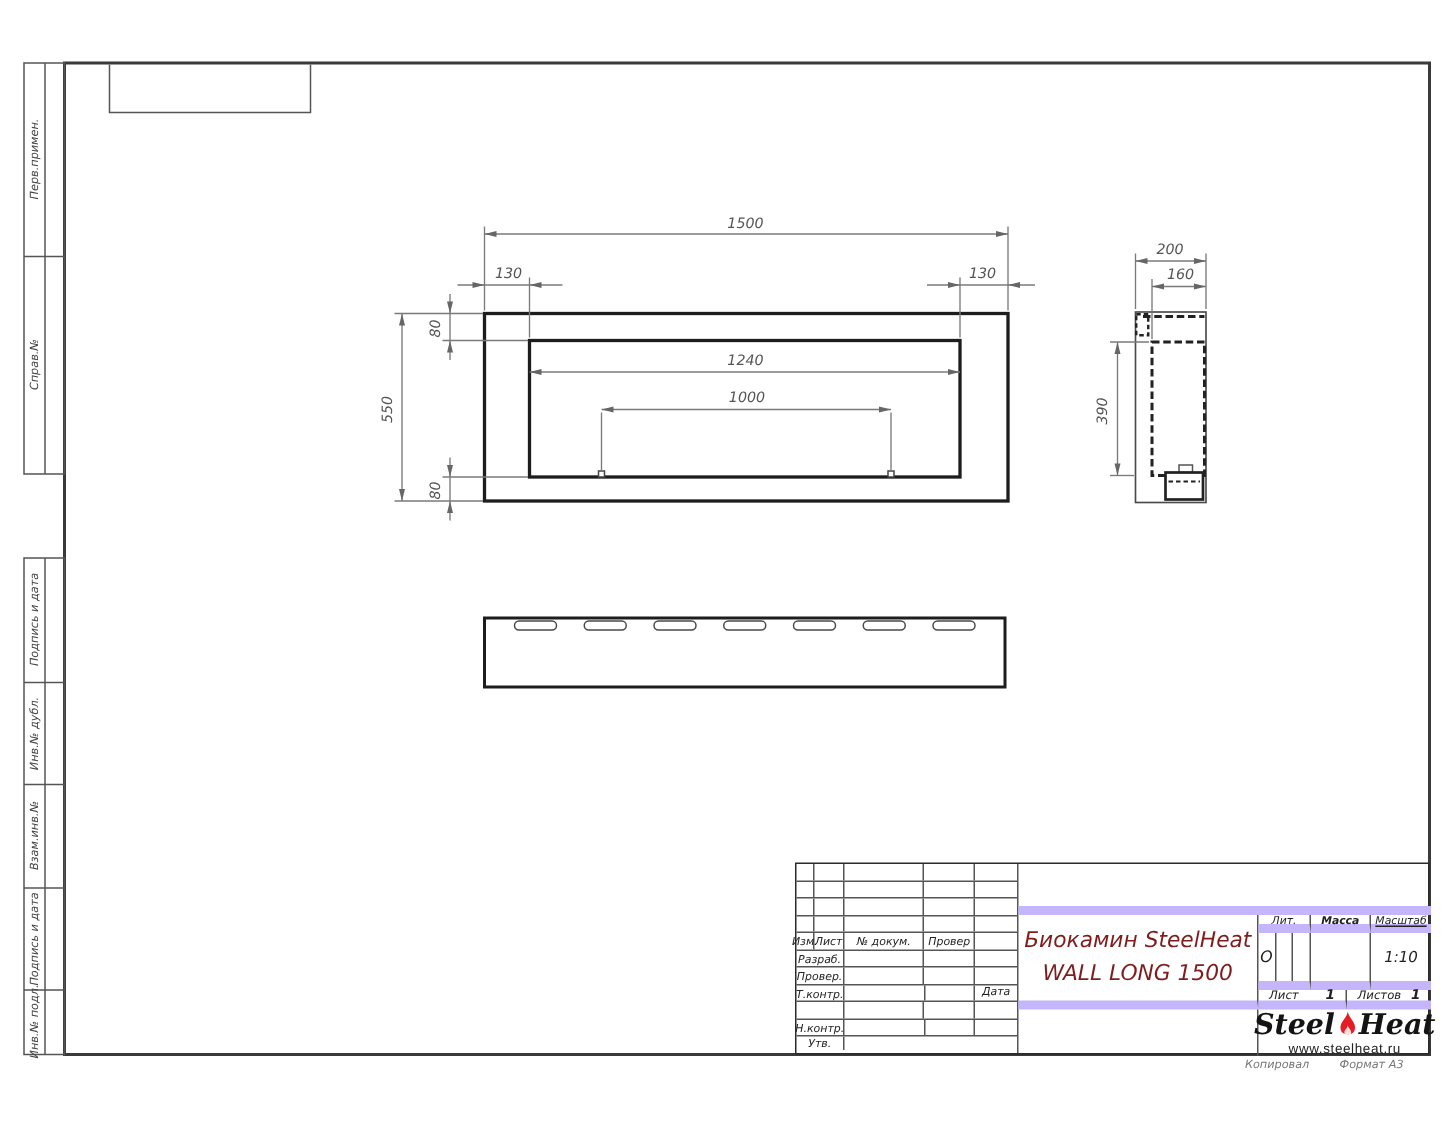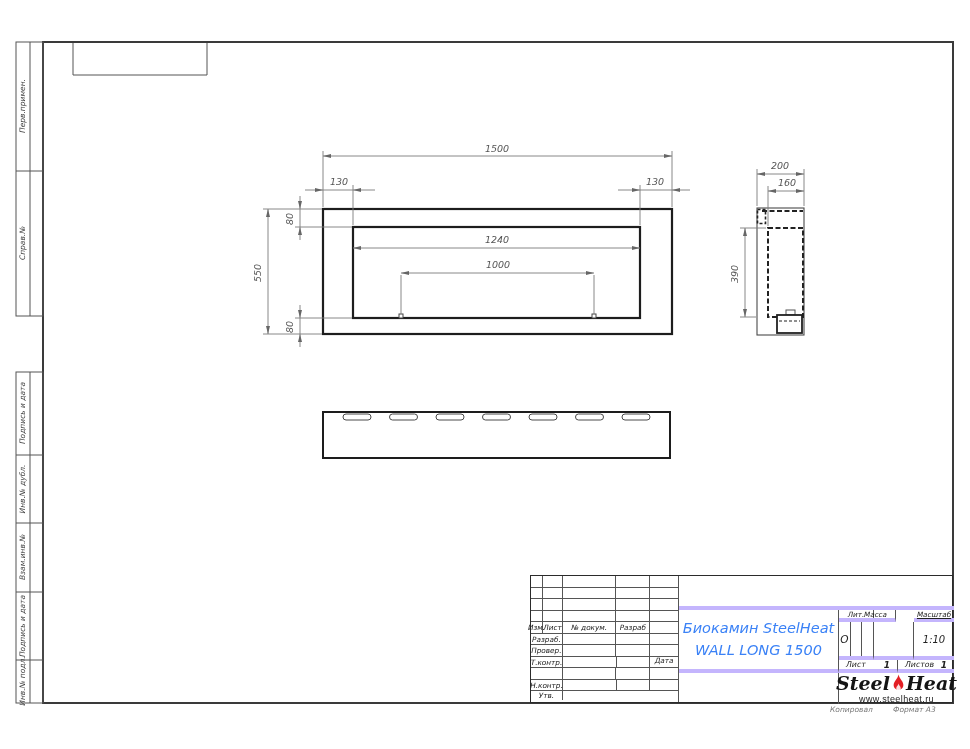"Лит." .bb { border-bottom: 4px solid #c4b5fd -> 6px solid #c4b5fd }
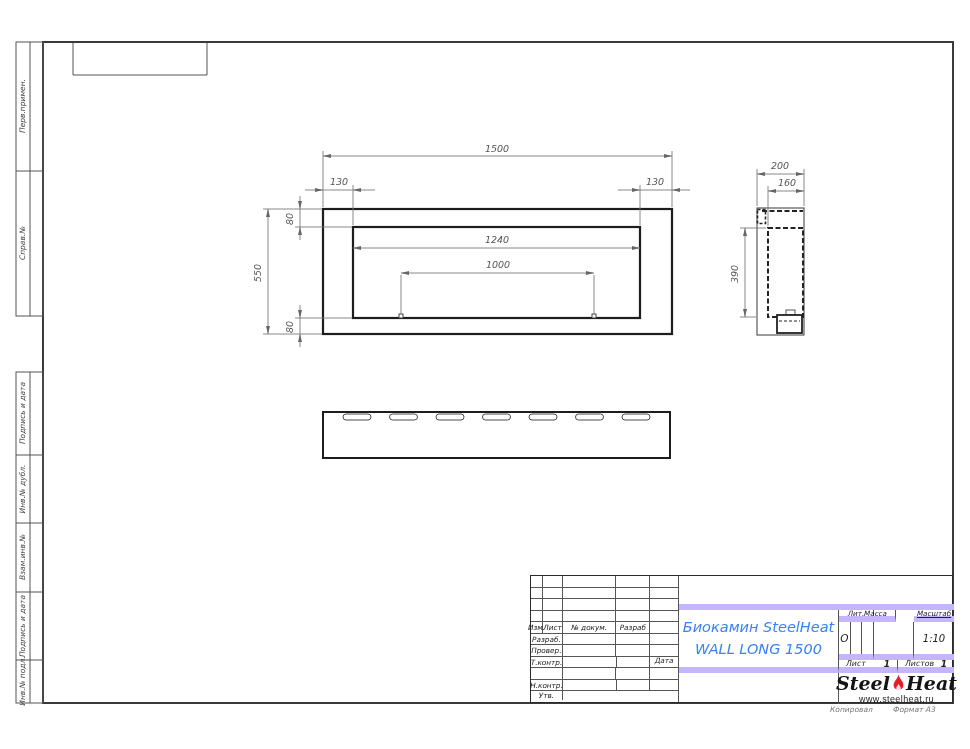"Масса" div.tb-cell { font-weight: none -> bold; left: 325px -> 343px }
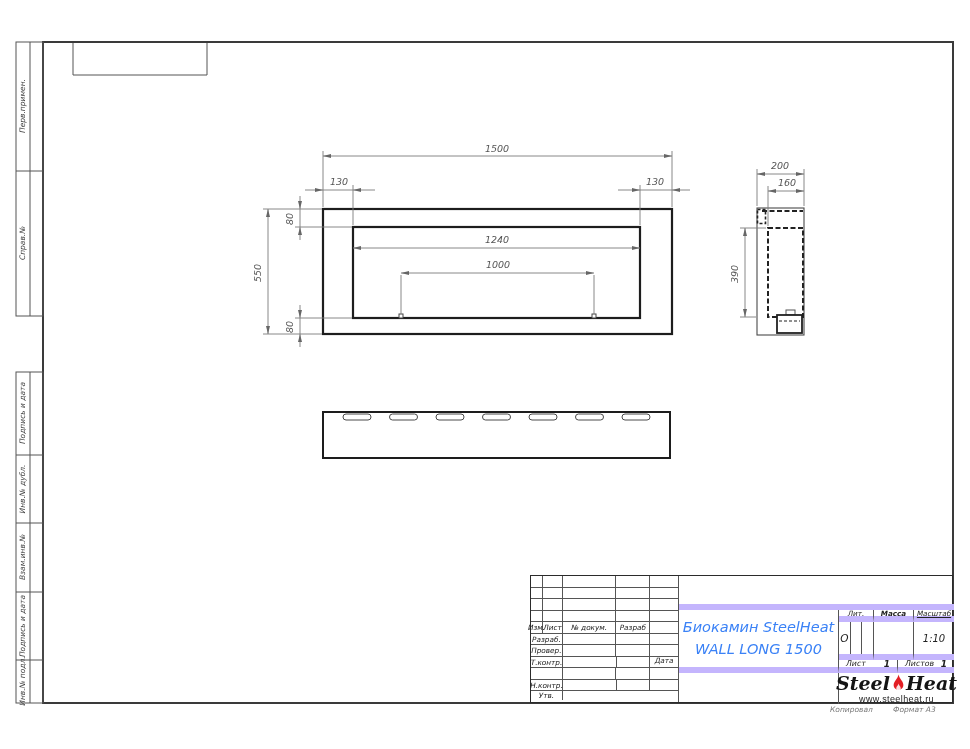"Разраб" span.c4 { text: Разраб -> Провер }
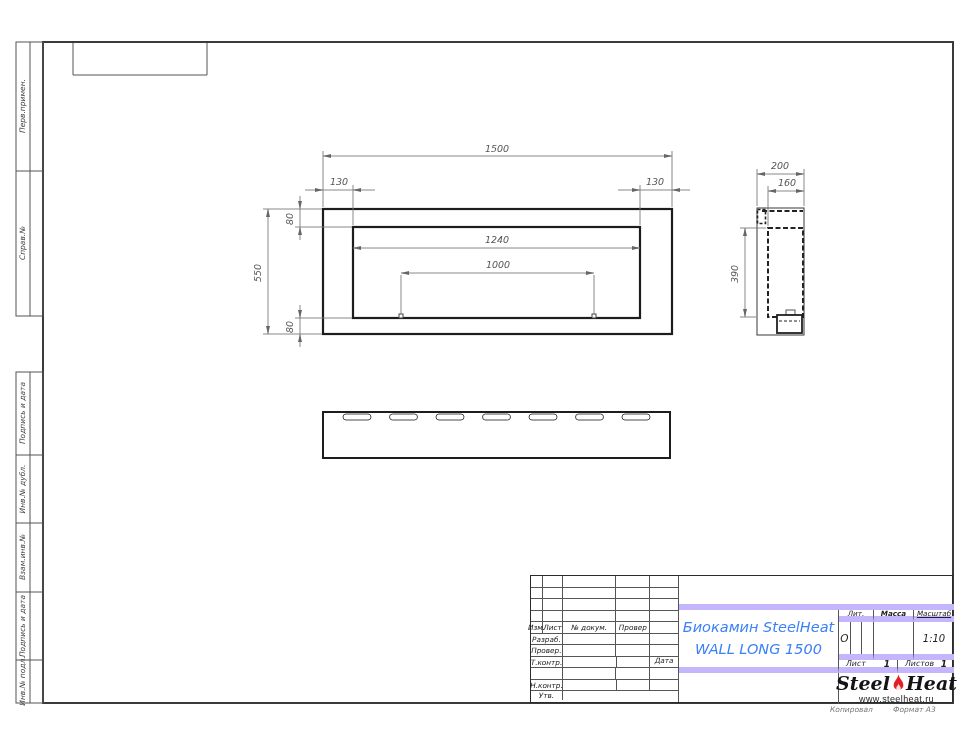"Биокамин SteelHeat" .tb-title { color: #3b82f6 -> #7f1d1d }
